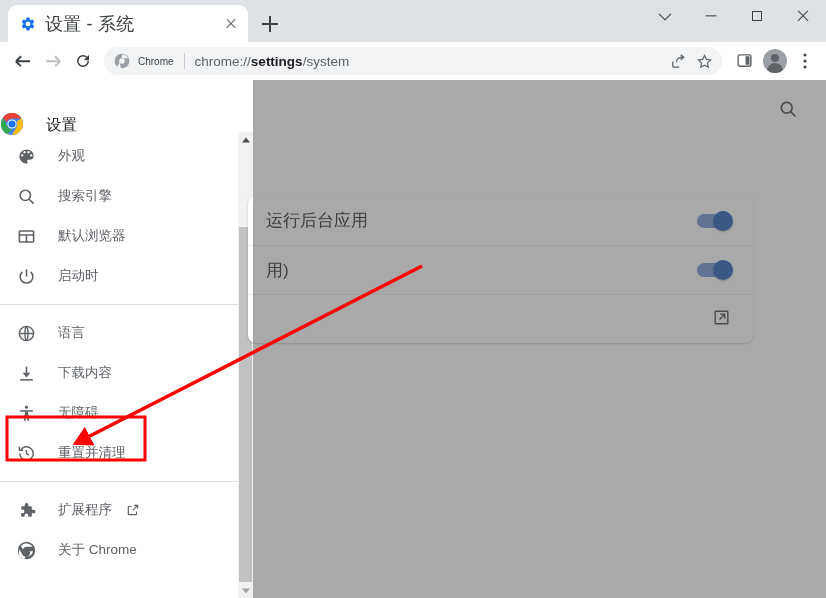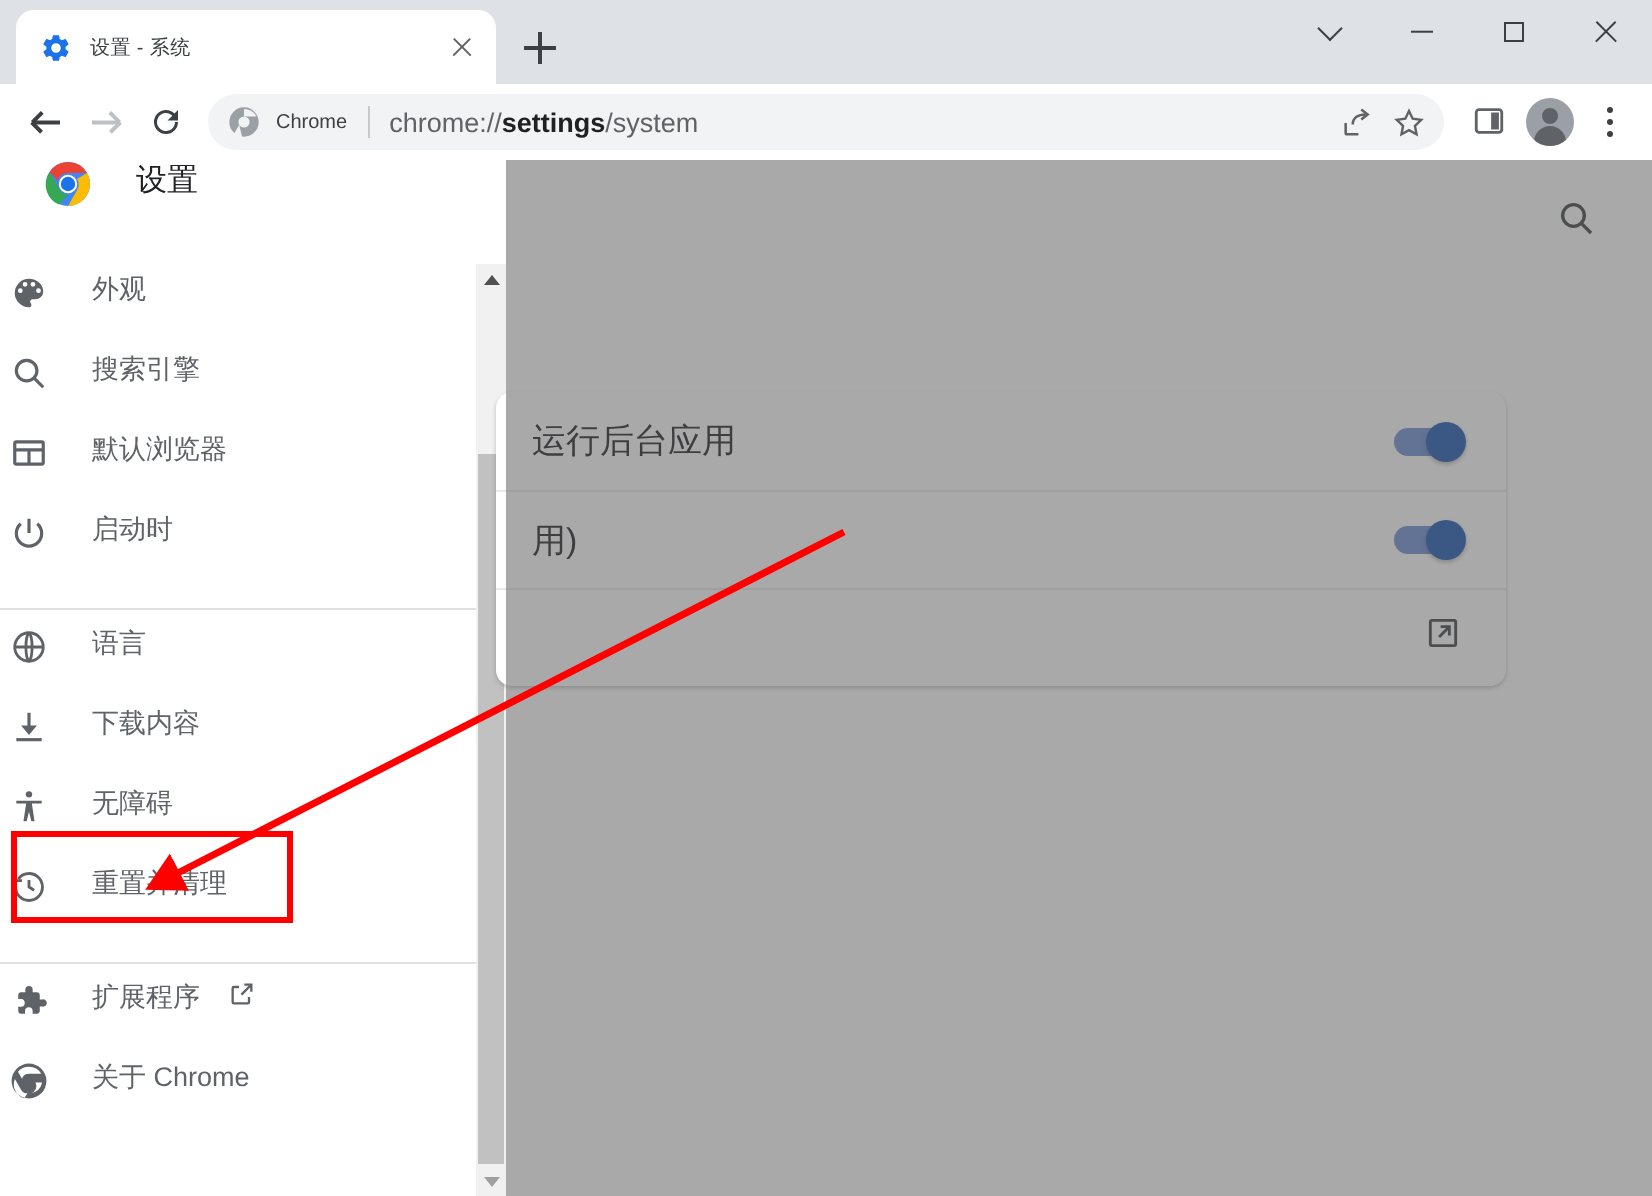"设置 - 系统" .tab-title { font-size: 10px -> 18px }
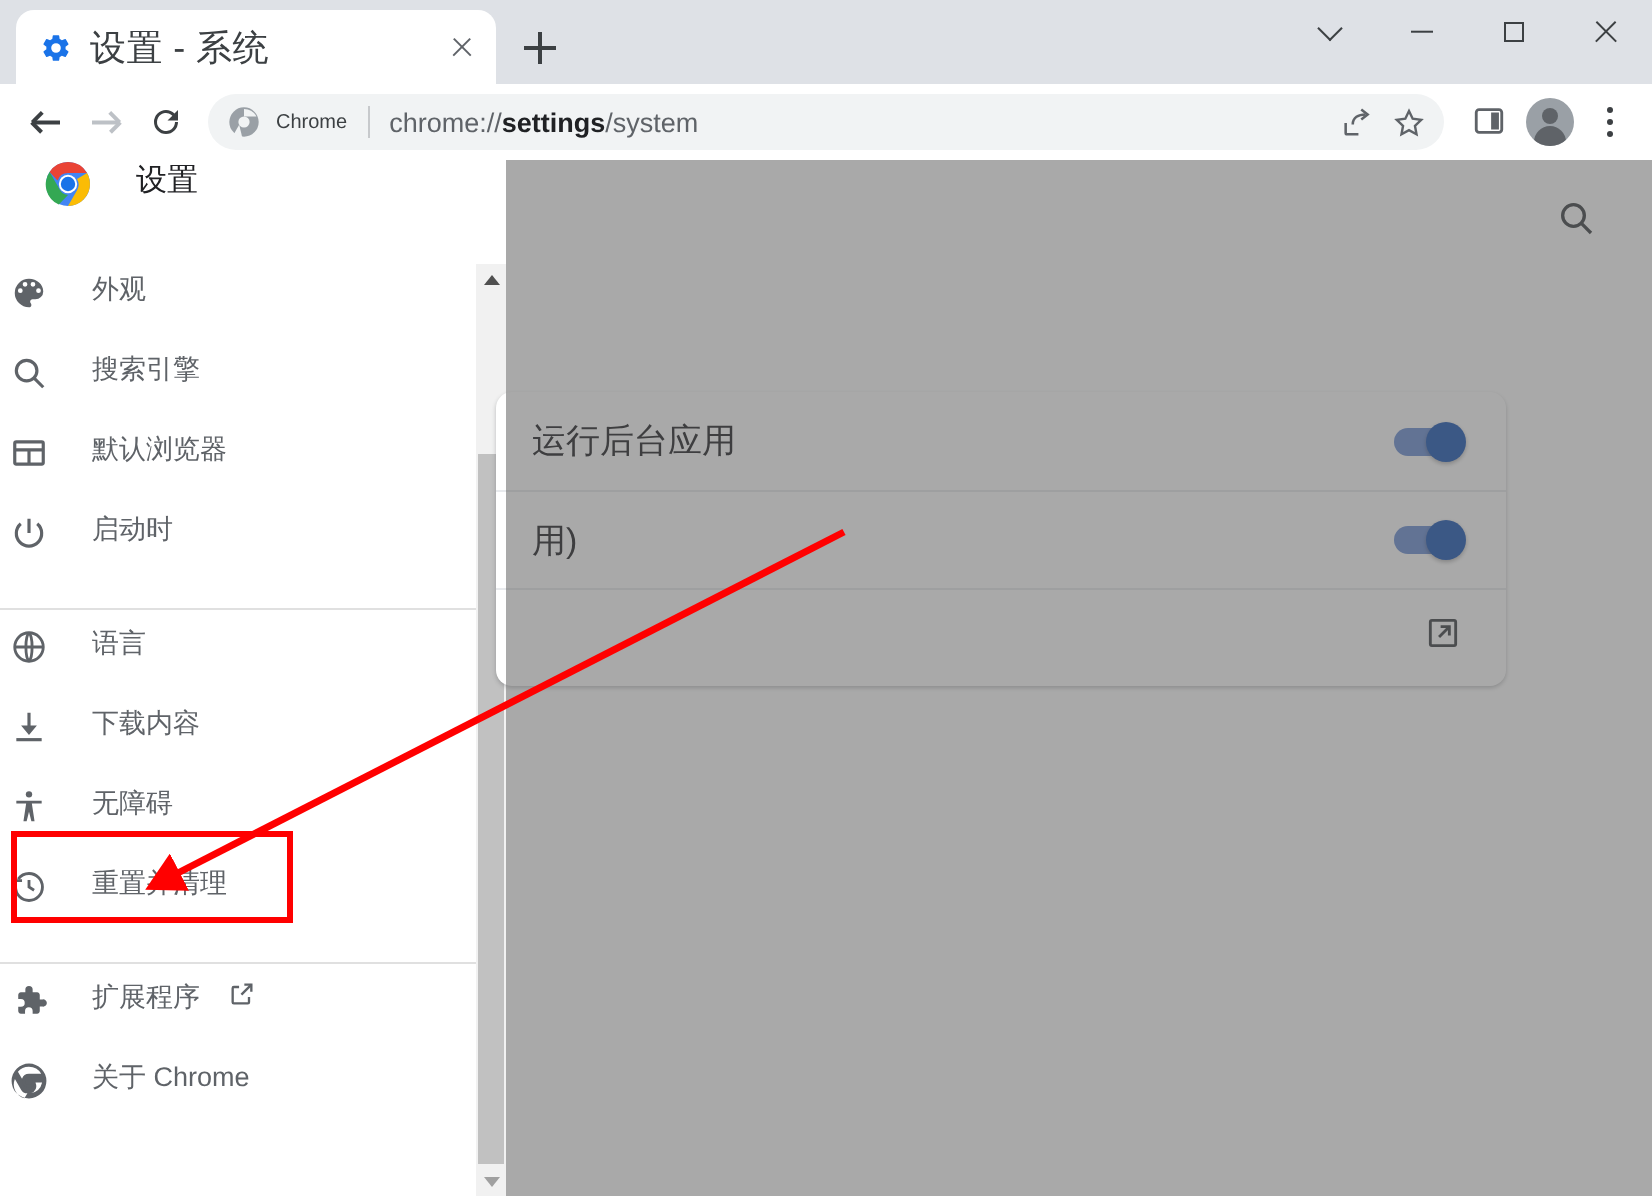"设置" .settings-header { align-items: flex-start -> flex-end; padding-left: 22px -> none }
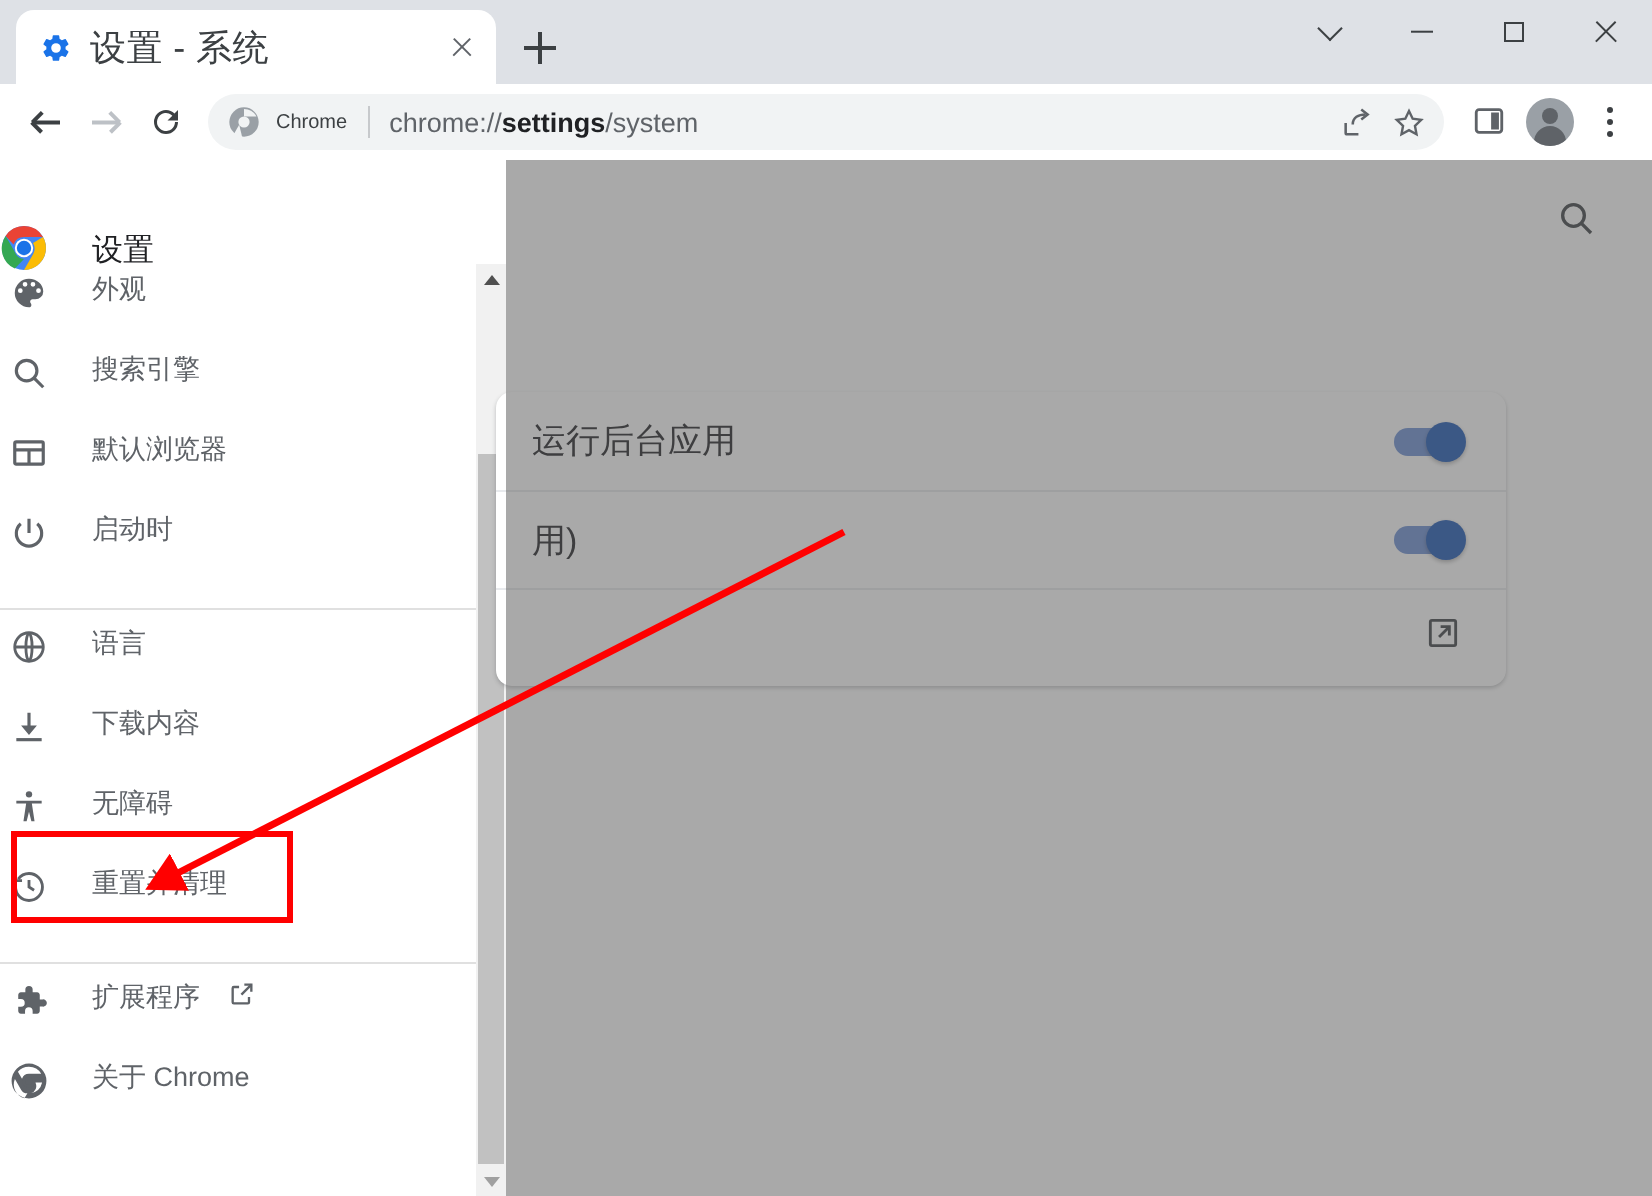"外观" .menu-item { align-items: flex-start -> center; padding-left: 4px -> 16px }
